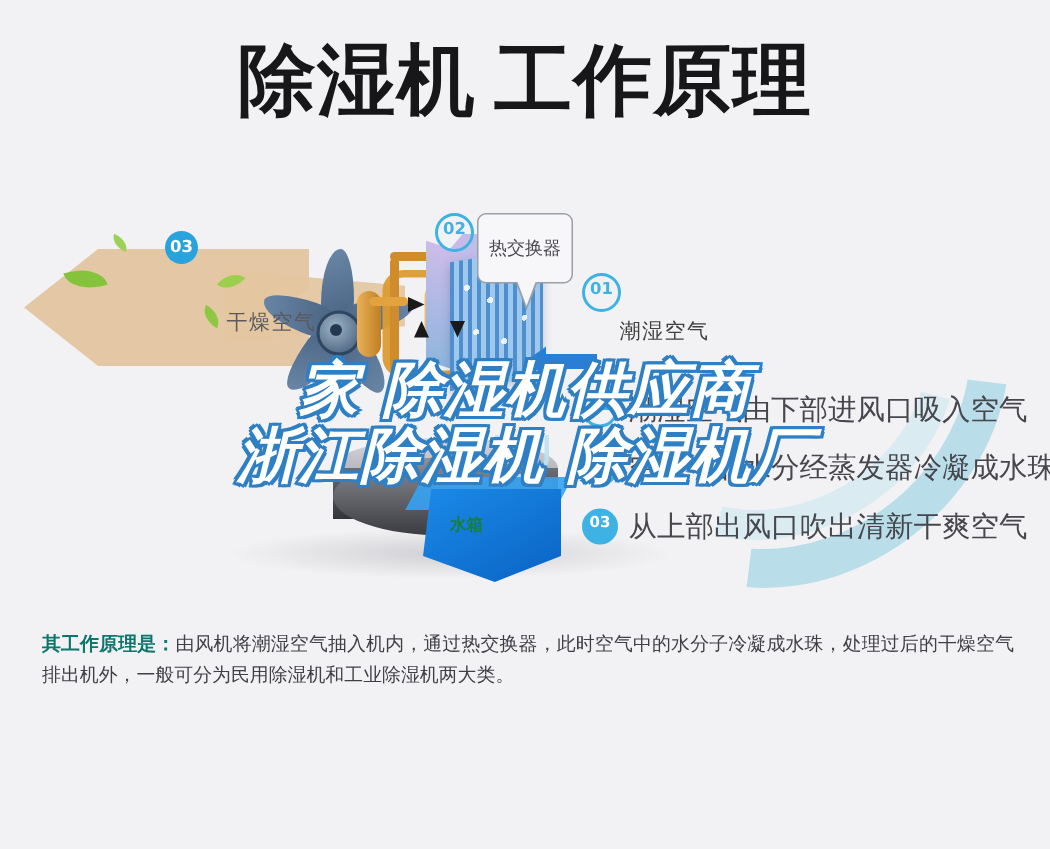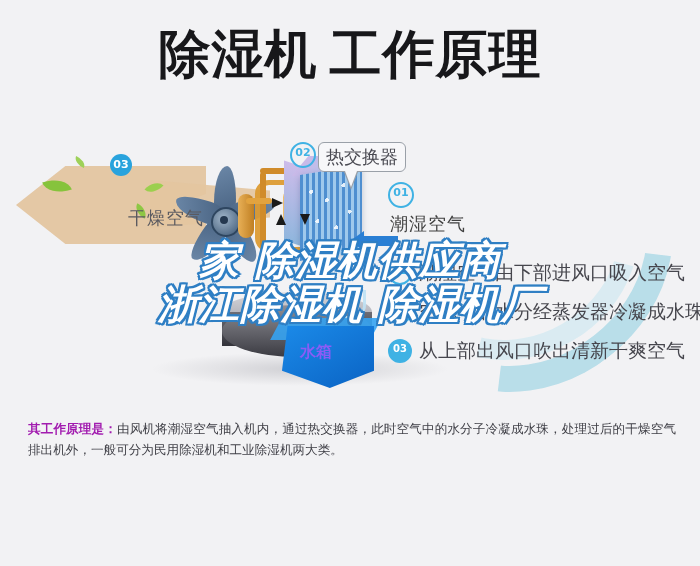"热交换器" .callout { font-size: 18px -> 12px; padding: 2px 7px -> 14px 7px }
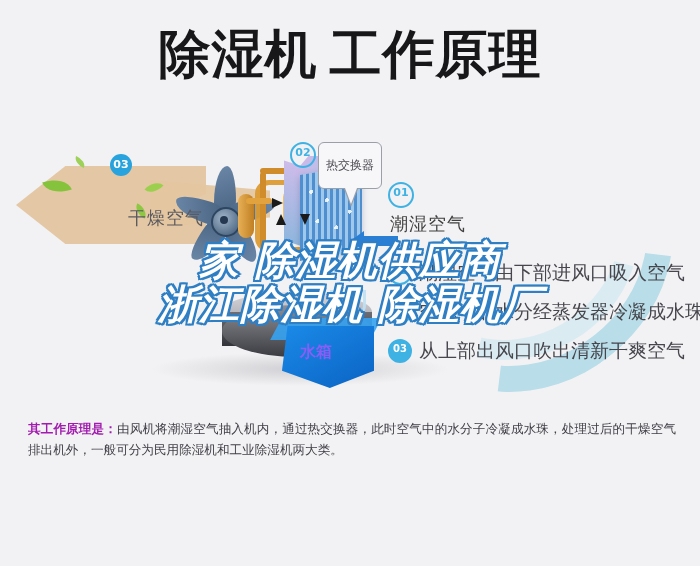"干燥空气" .cap { font-size: 18px -> 14px; margin-left: none -> 23px }
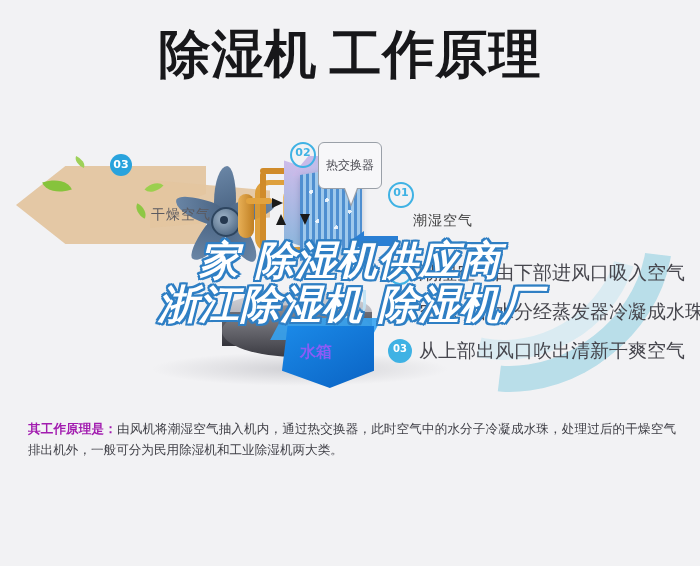"水箱" .tank-label { color: #8b5cf6 -> #15803d; font-size: 16px -> 11px }
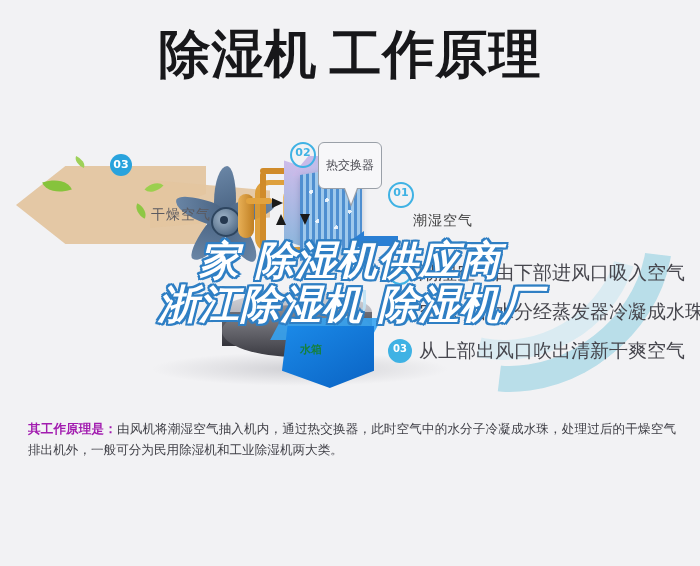"其工作原理是：" .para .lead { color: #a21caf -> #0f766e }
